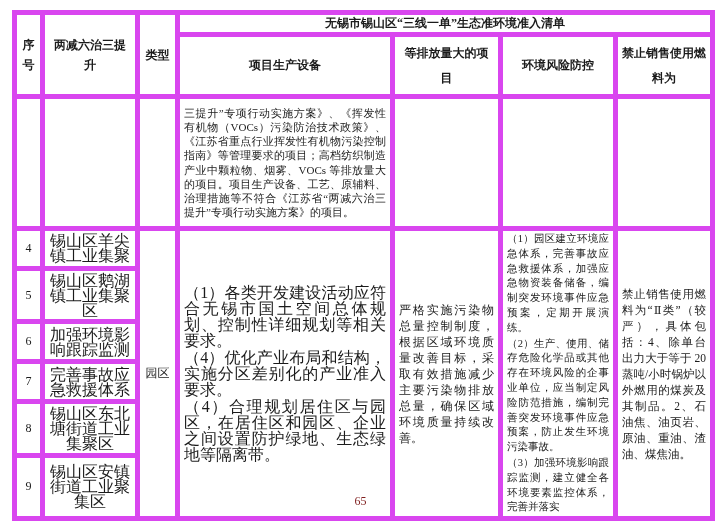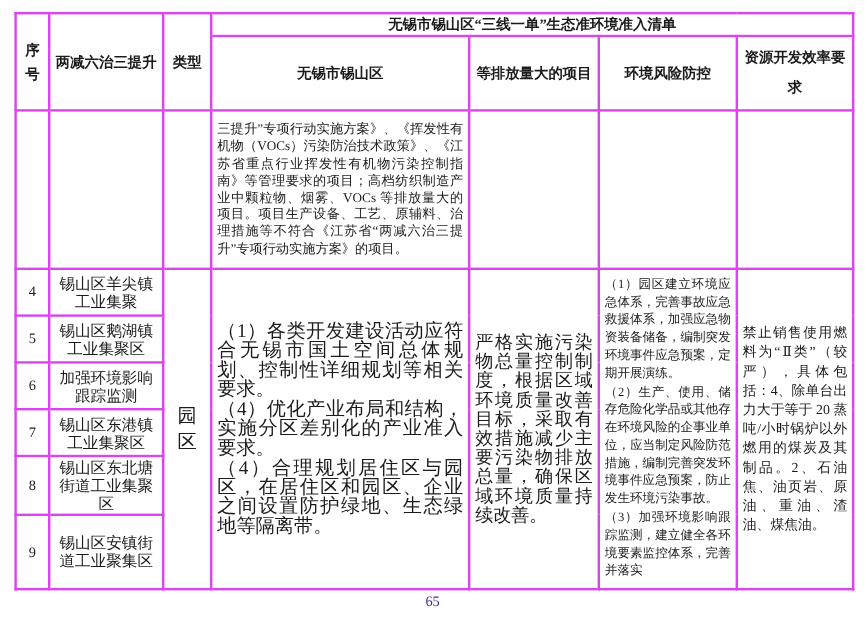"无锡市锡山区“三线一单”生态准环境准入清单" .doc td { border: 2px solid #d946ef -> 5px solid #d946ef }
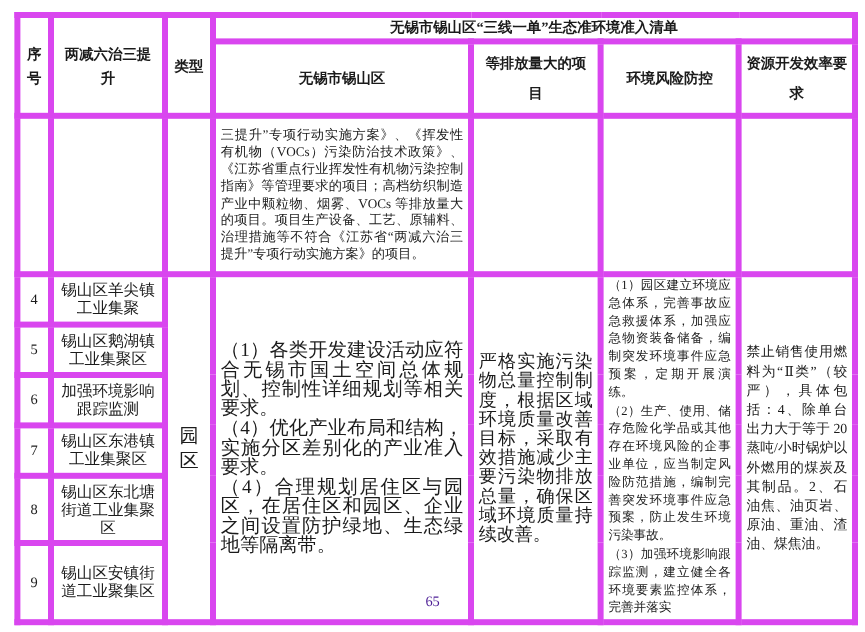"资源开发效率要求" td.hdr { text: 资源开发效率要求 -> 禁止销售使用燃料为 }
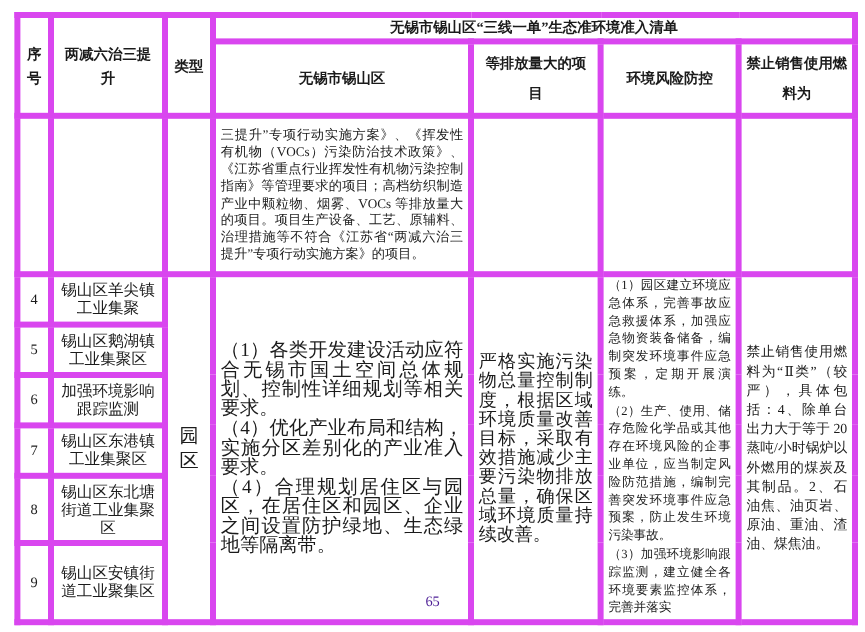"无锡市锡山区" td.hdr { text: 无锡市锡山区 -> 项目生产设备 }
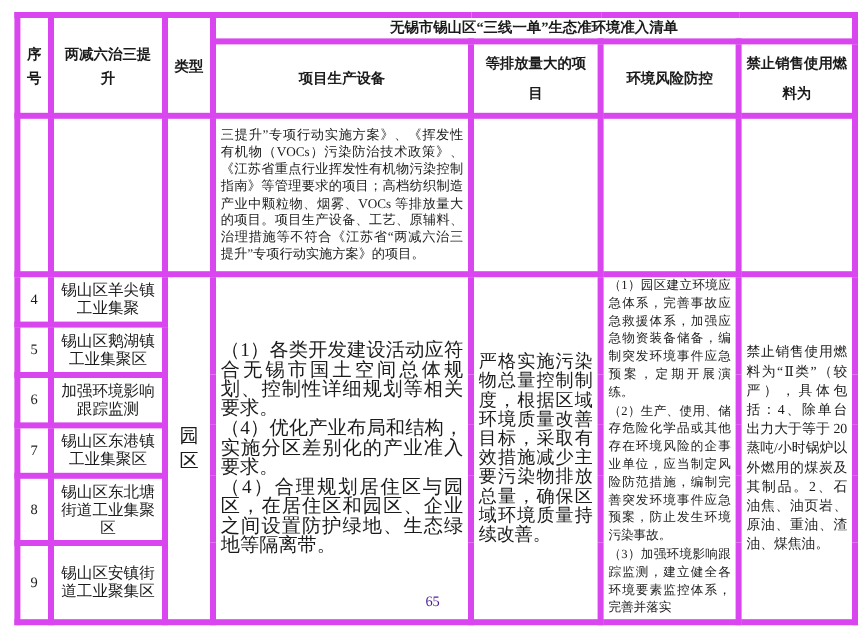"锡山区羊尖镇工业集聚" .name { font-size: 13px -> 16px }
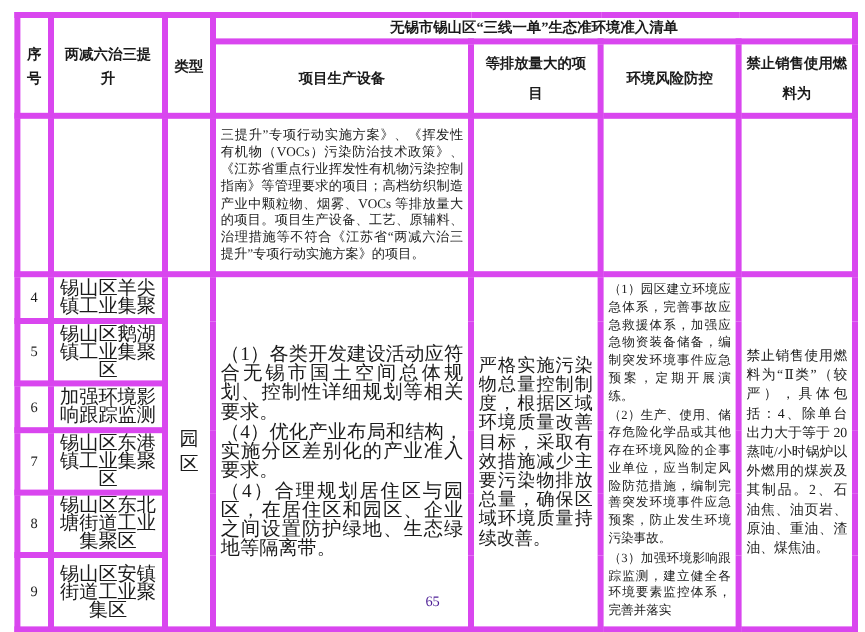"严格实施污染物总量控制制度，根据区域环境质量改善目标，采取有效措施减少主要污染物" .poll { font-size: 15px -> 12px }
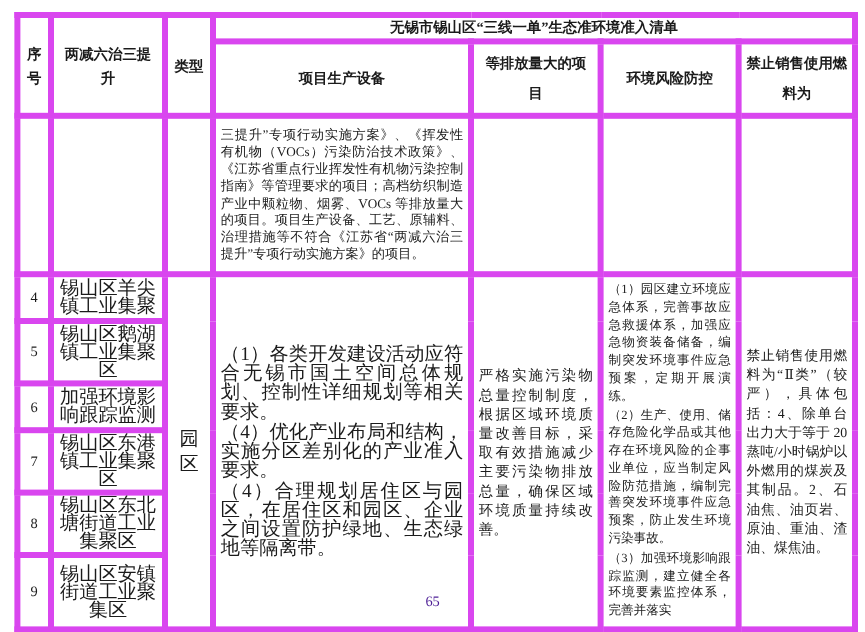"锡山区东港镇工业集聚区" td.name { text: 锡山区东港镇工业集聚区 -> 完善事故应急救援体系 }
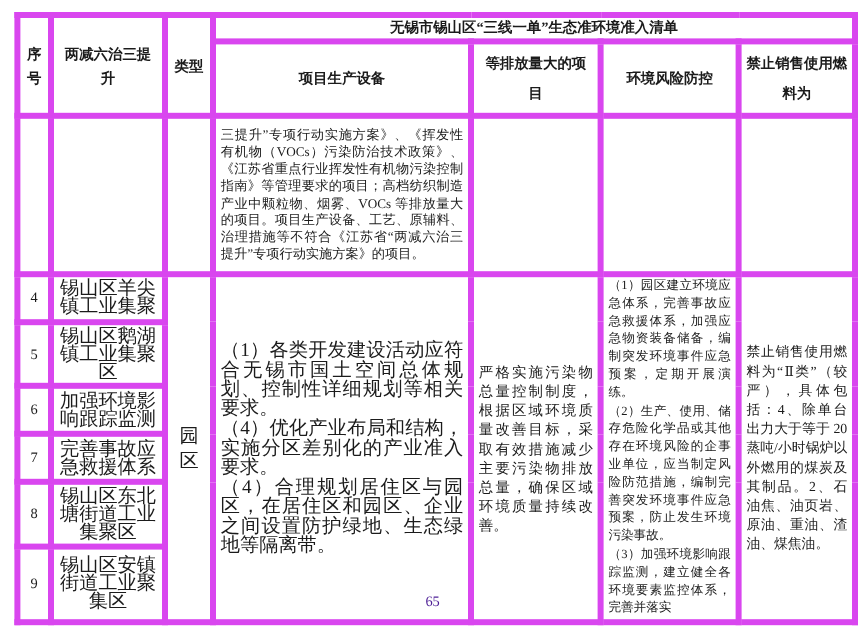"园区" .type { font-size: 16px -> 12px }
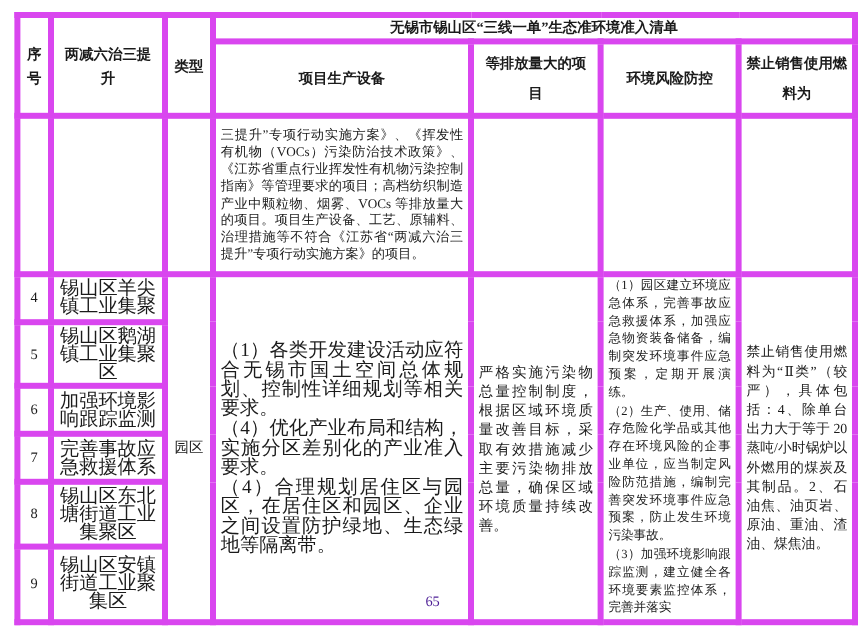"65" .pagenum { color: #4c1d95 -> #7f1d1d }
